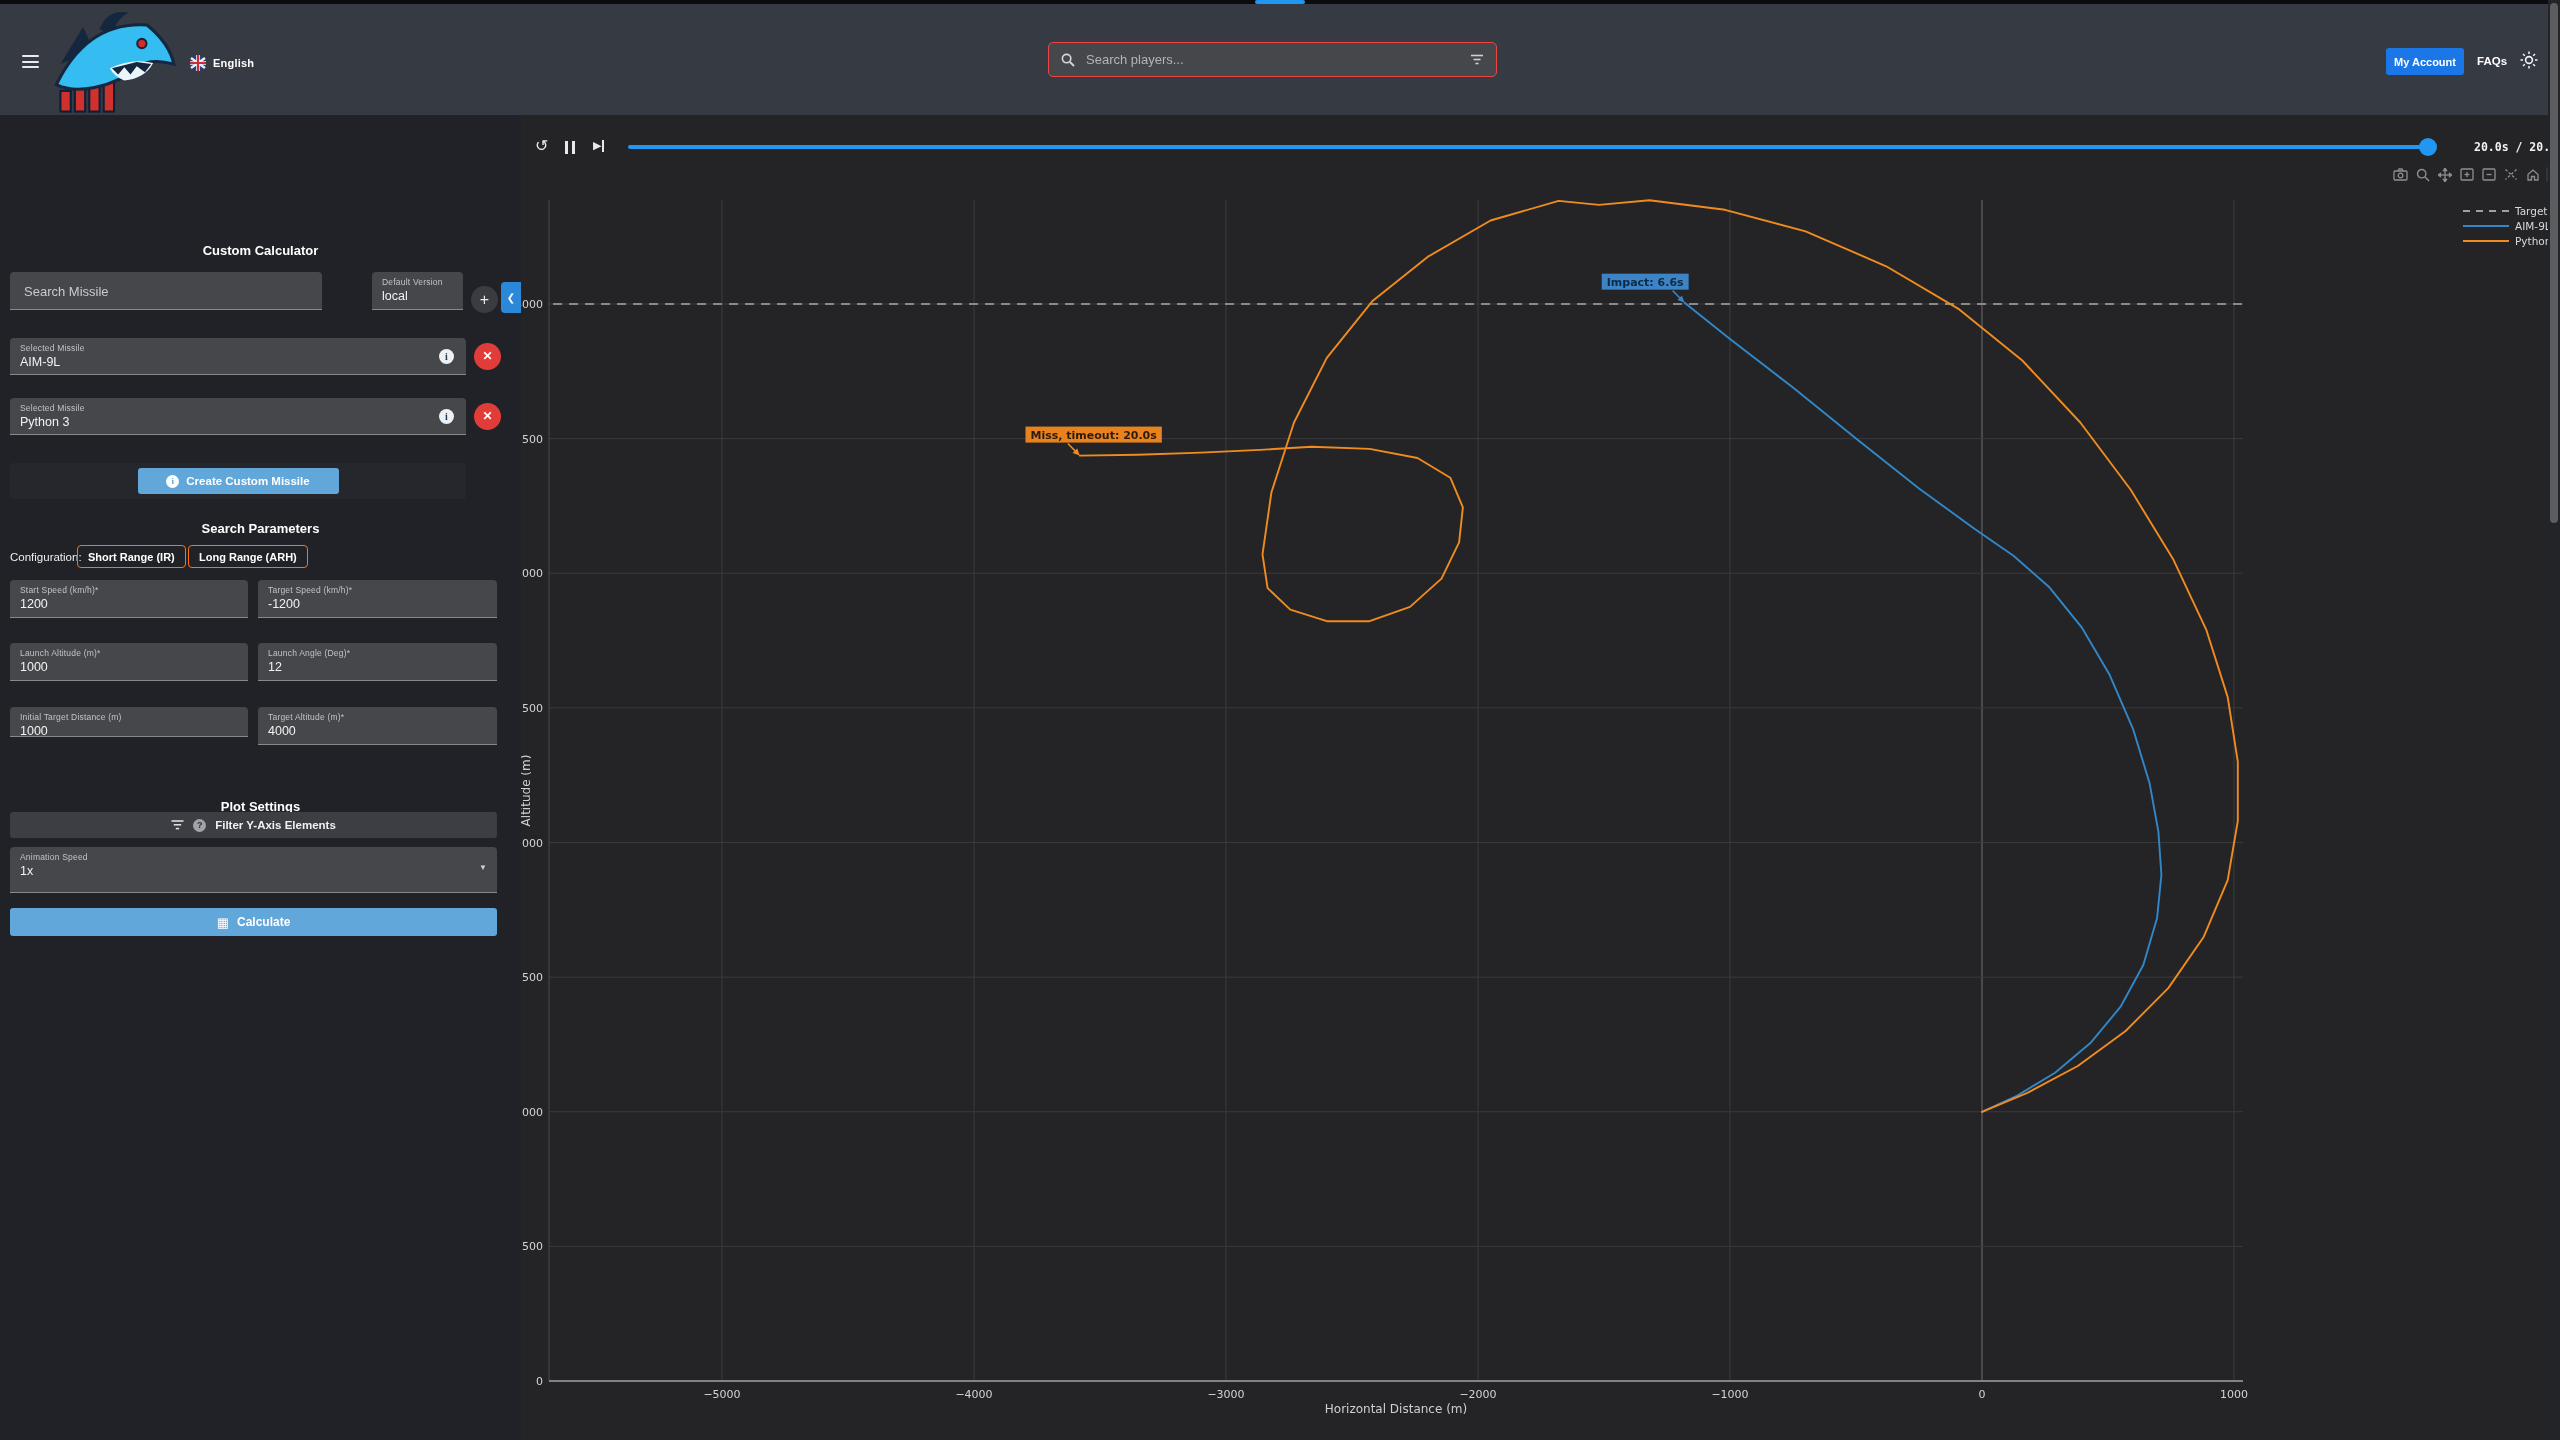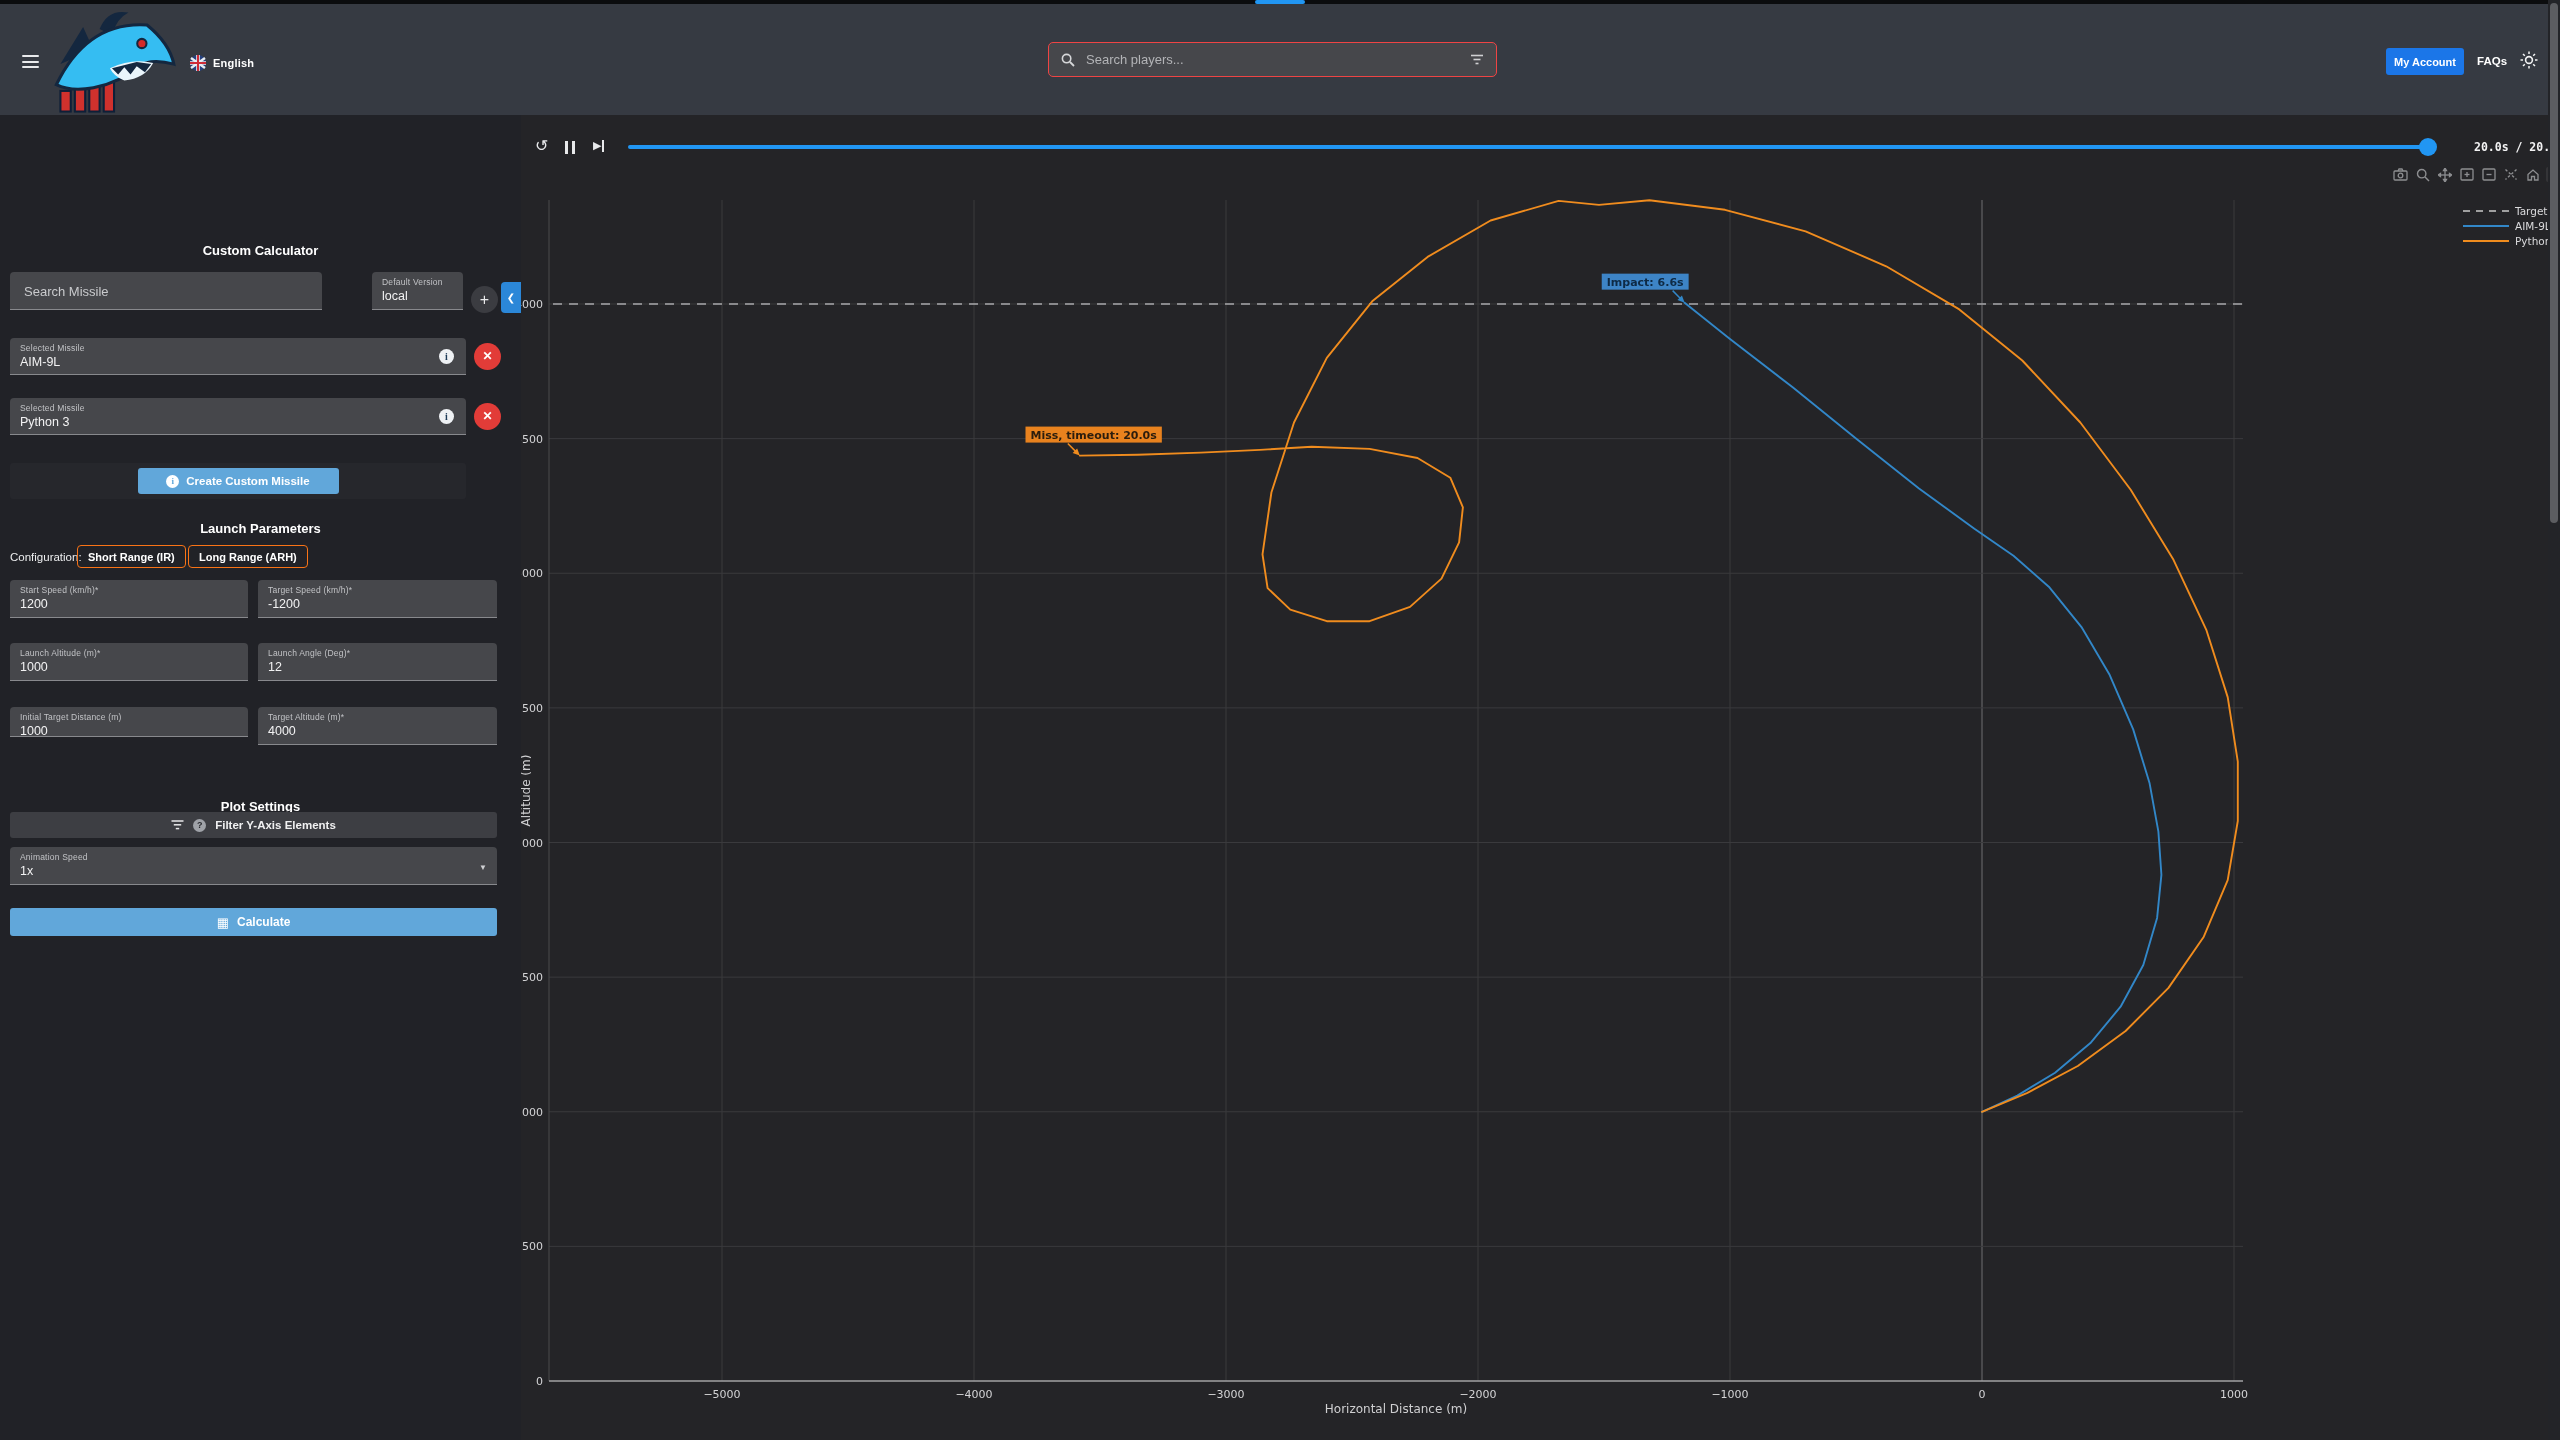"Launch Parameters" div.abs { text: Launch -> Search }
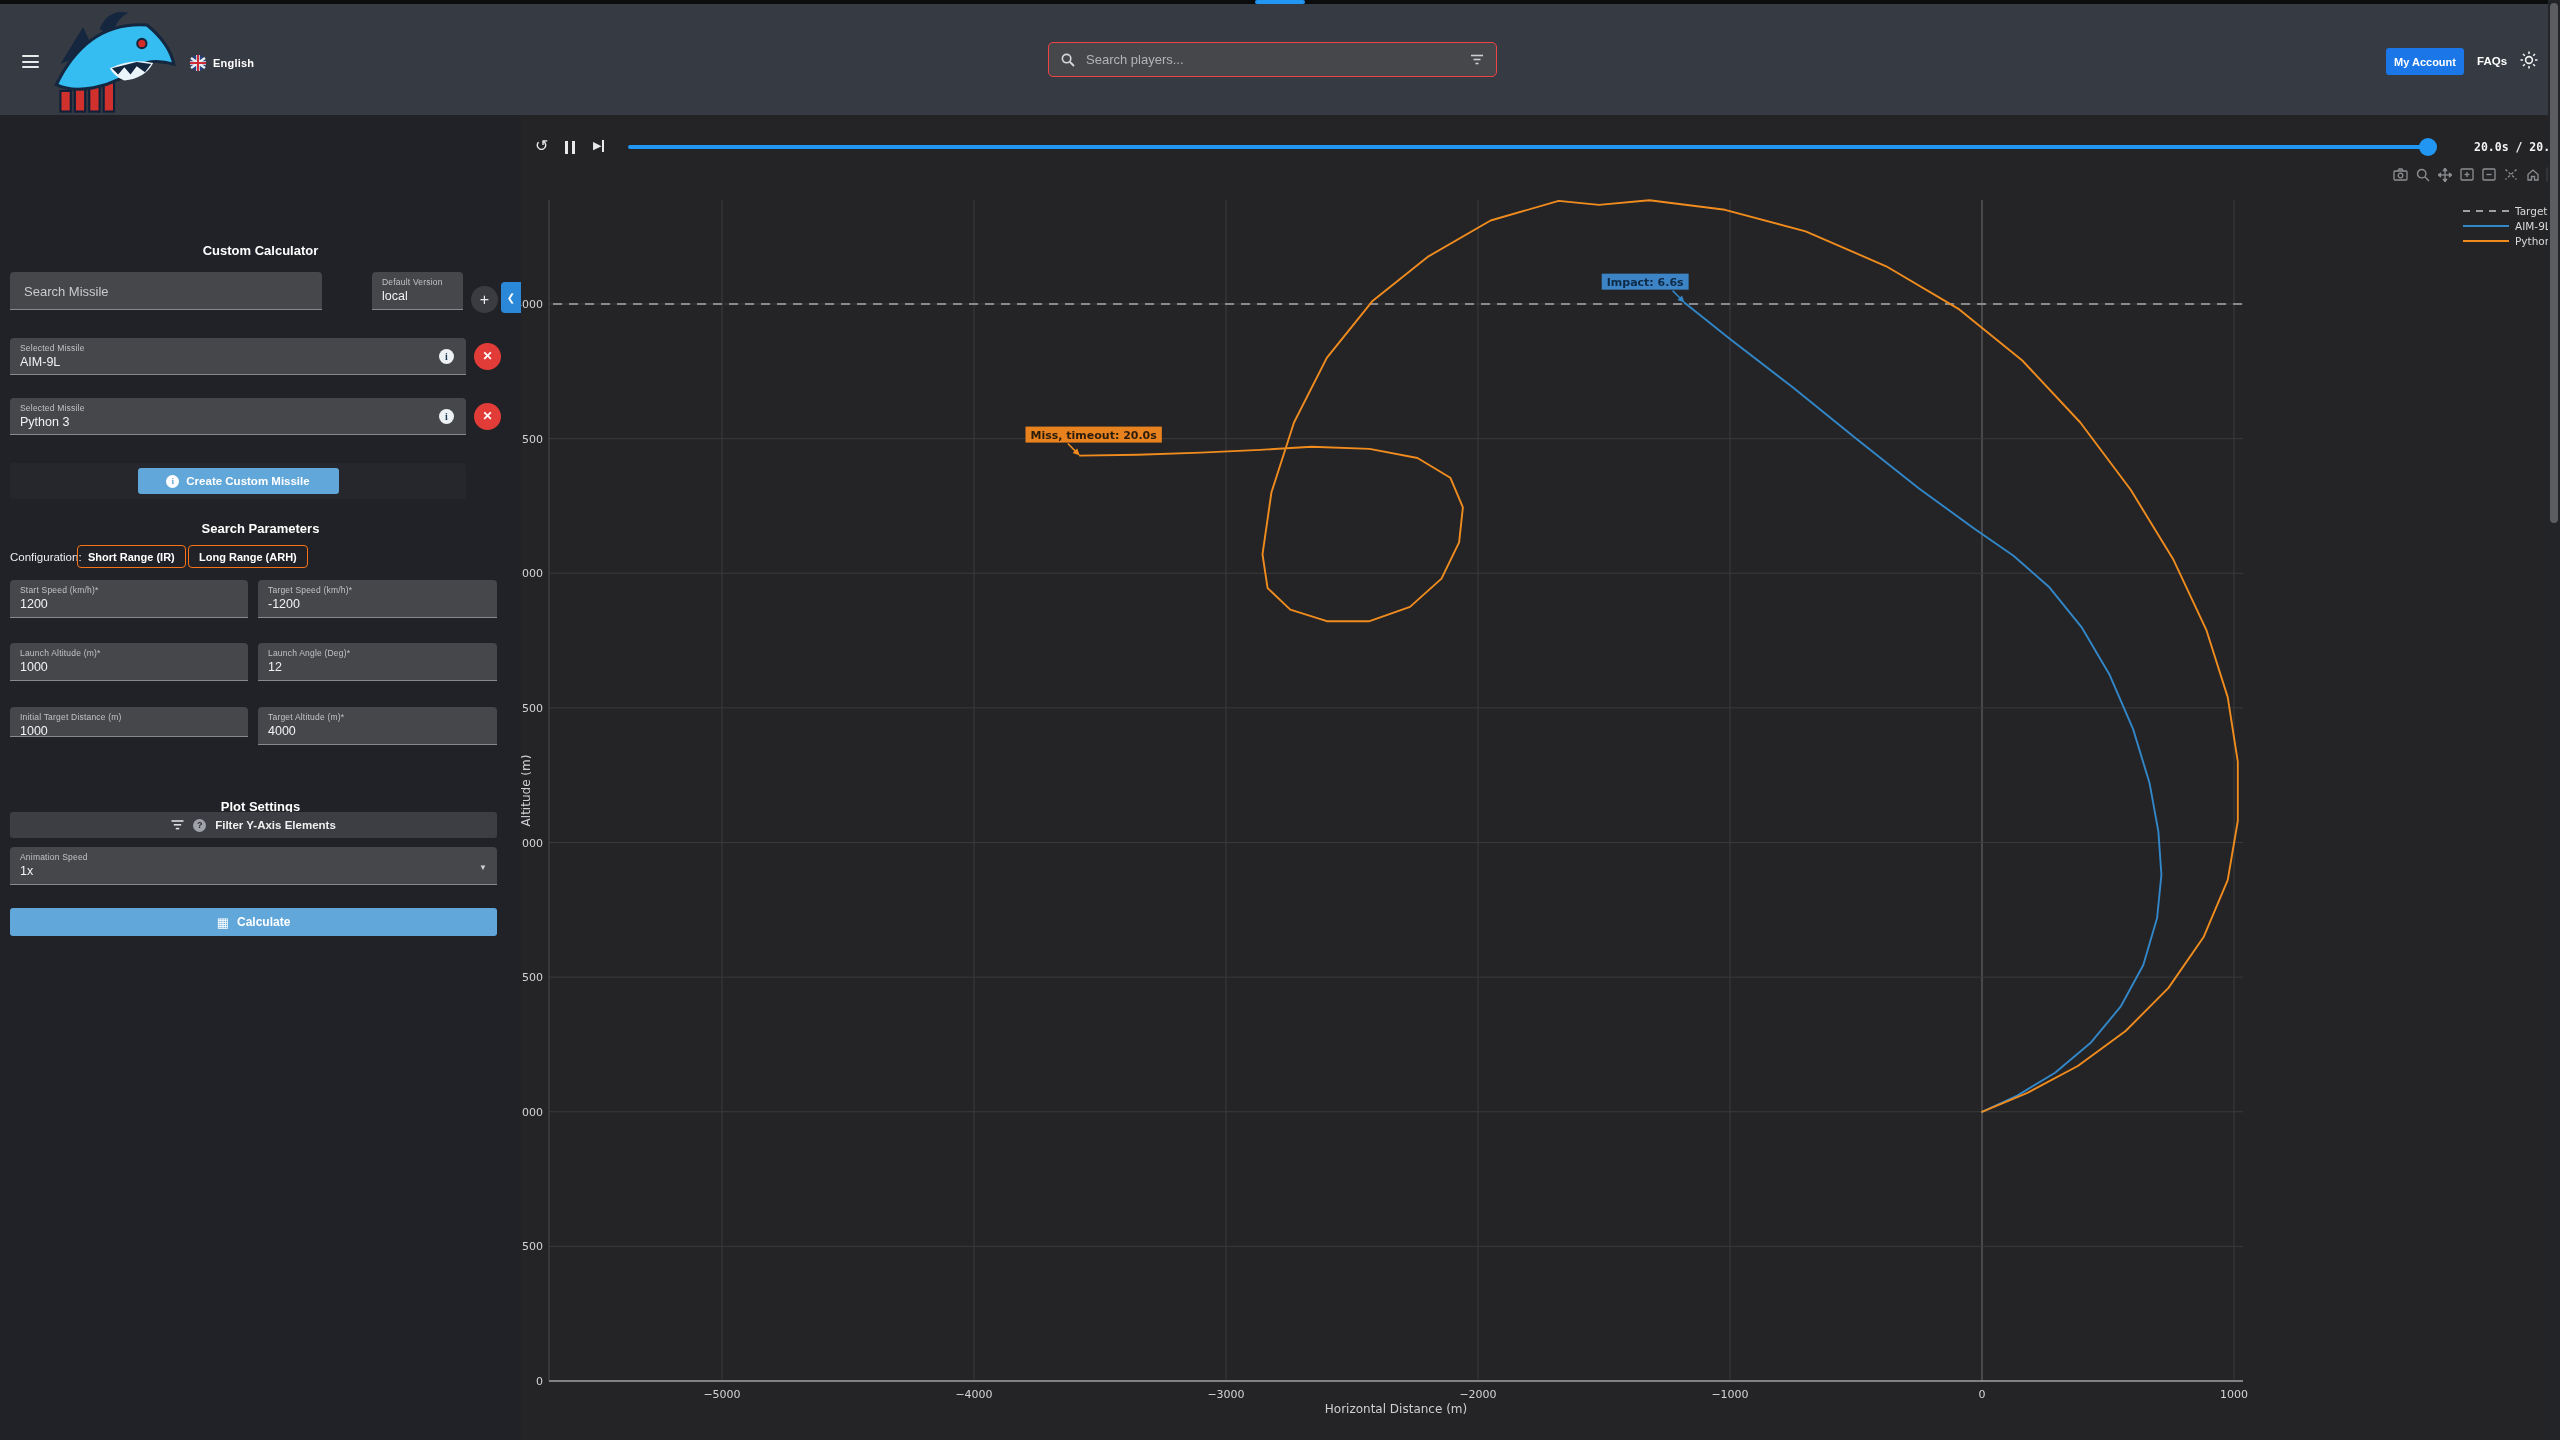"Animation Speed" #anim-speed { height: 38px -> 46px }
